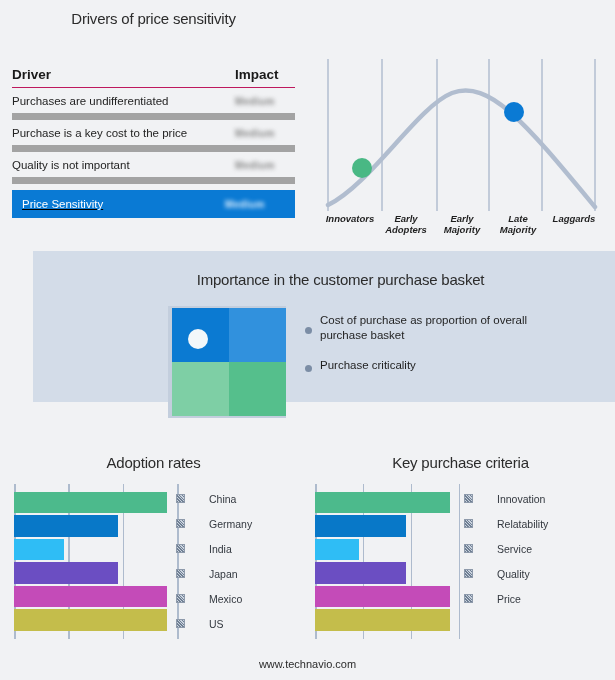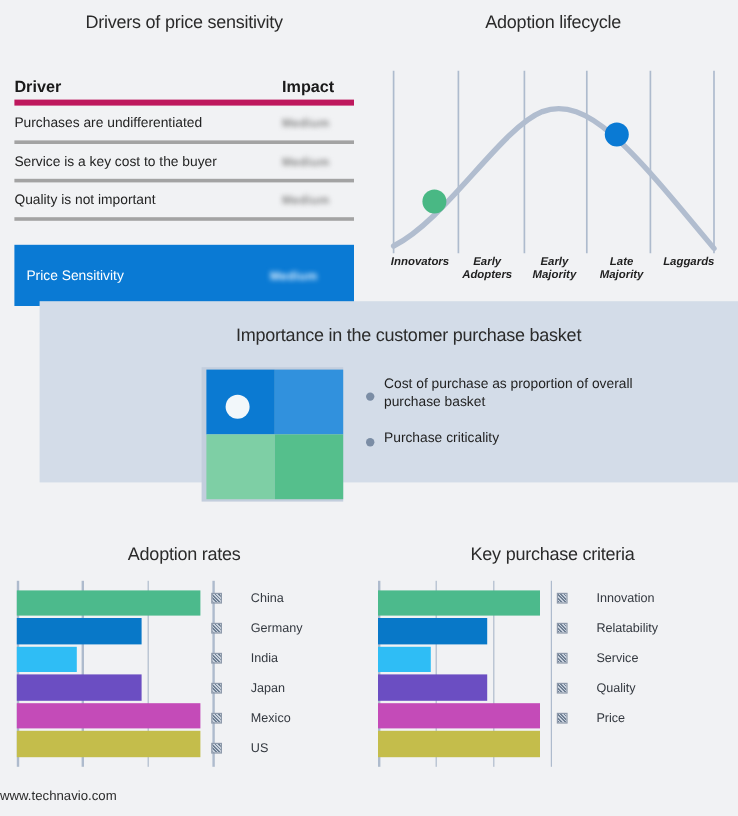"Adoption lifecycle" div.panel-title { html: <div>Adoption lifecycle</div> -> none }
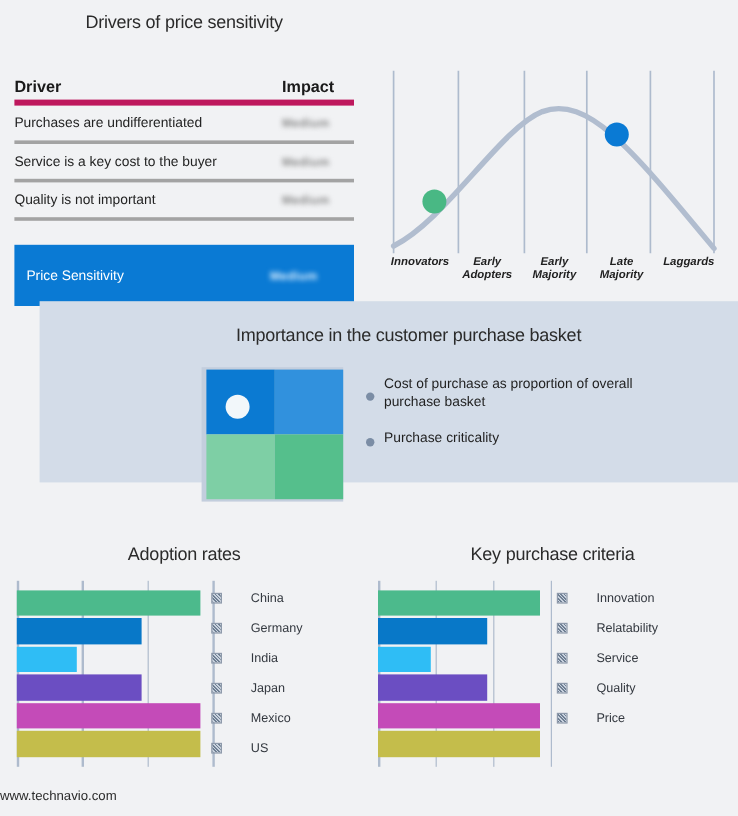"Driver" .drv-row.head { border-bottom: 5px solid #be185d -> 1px solid #be185d }
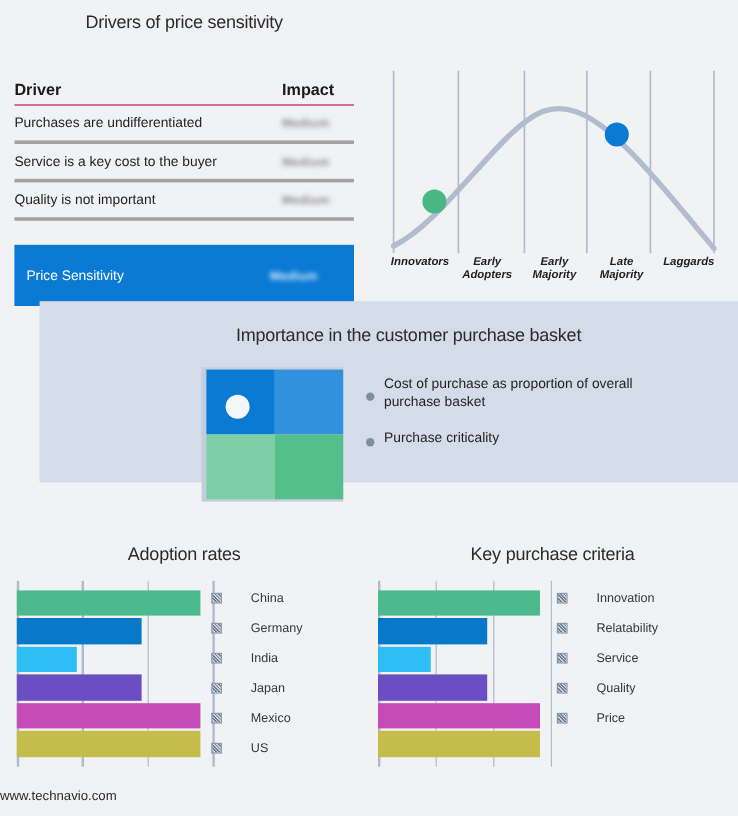"Purchases are undifferentiated" .drv-row.body { border-bottom: 3px solid #a3a3a3 -> 7px solid #a3a3a3 }
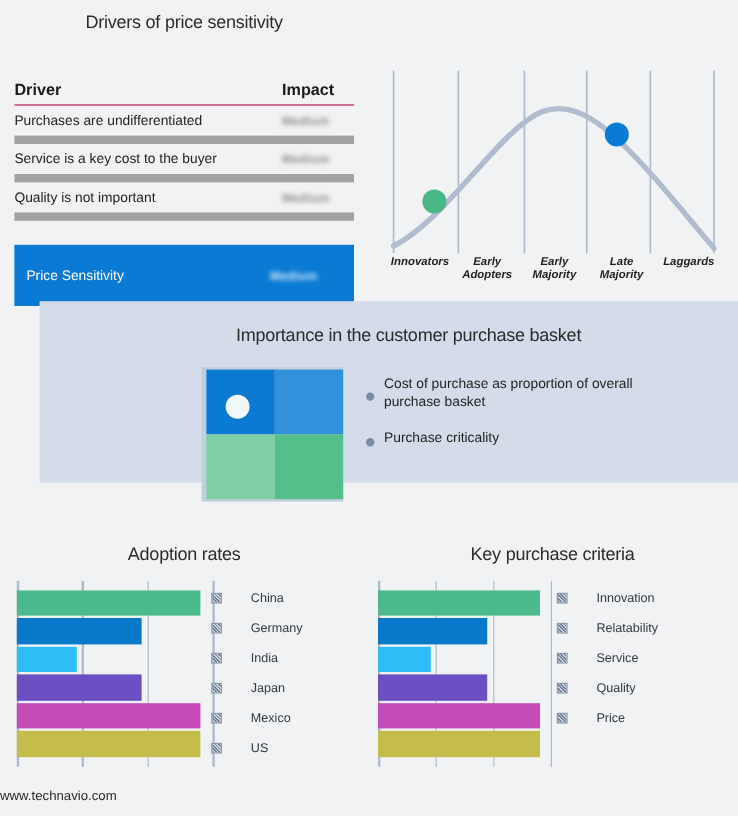"Service is a key cost" div.drv-name { text: Service is a key cost to the buyer -> Purchase is a key cost to the price }
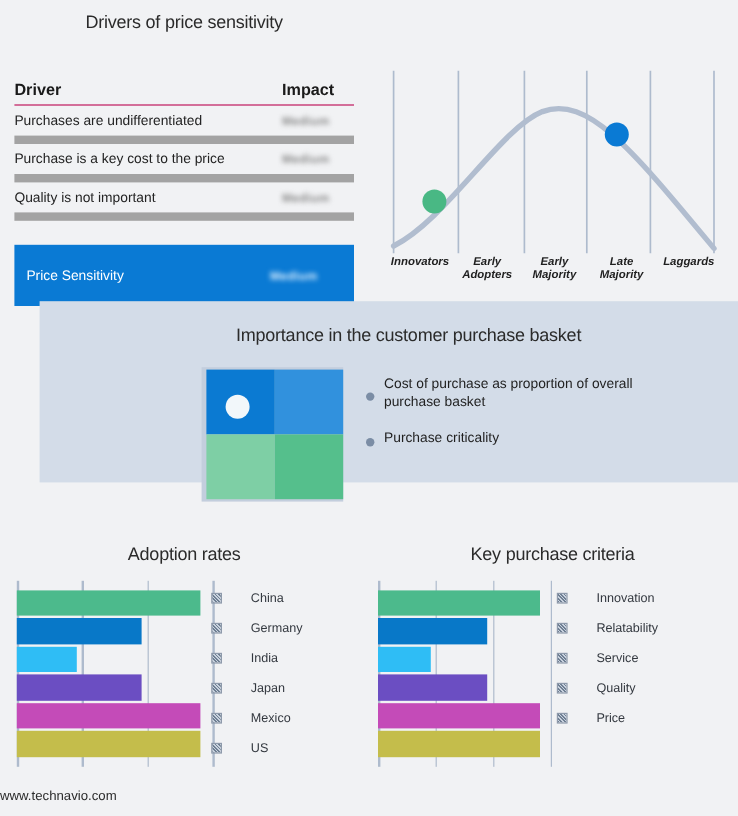"Price Sensitivity" .drv-row.highlight { height: 51px -> 28px; margin-top: 20px -> 6px; text-decoration: none -> underline }
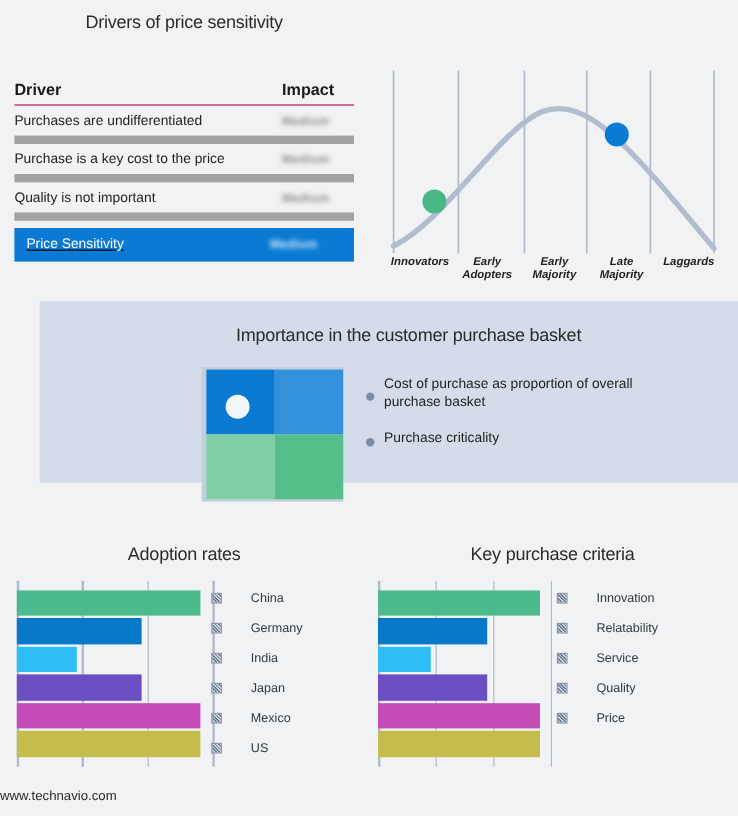"www.technavio.com" .footer { text-align: none -> center }
